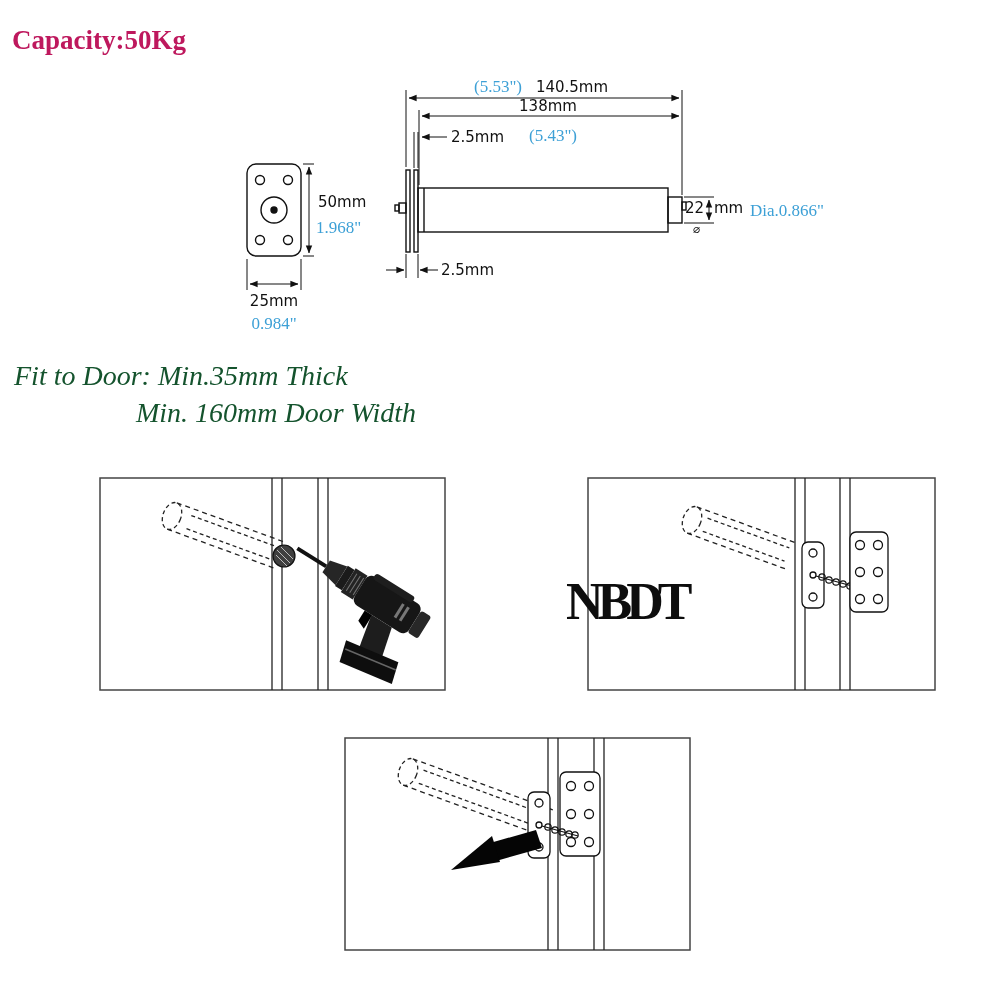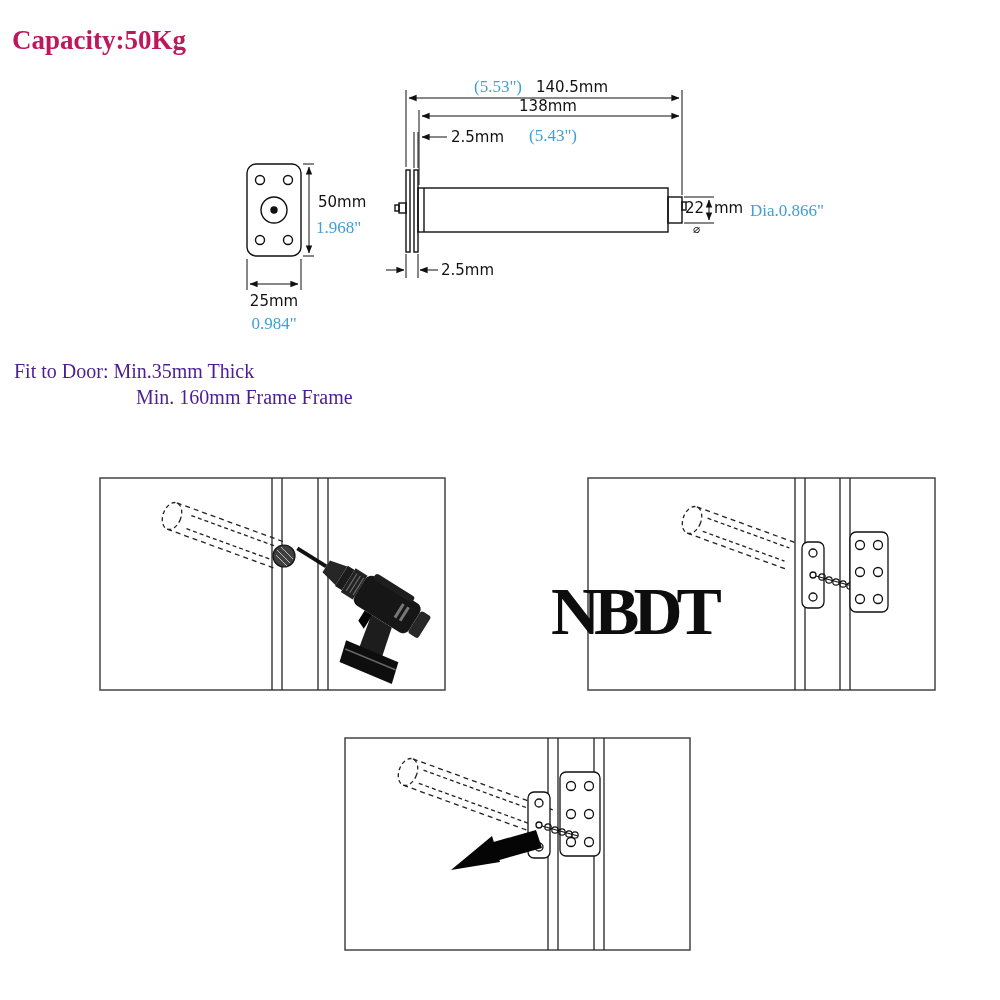"Fit to Door: Min.35mm Thick" .fit { color: #4c1d95 -> #14532d; font-size: 20px -> 28px; font-style: none -> italic }
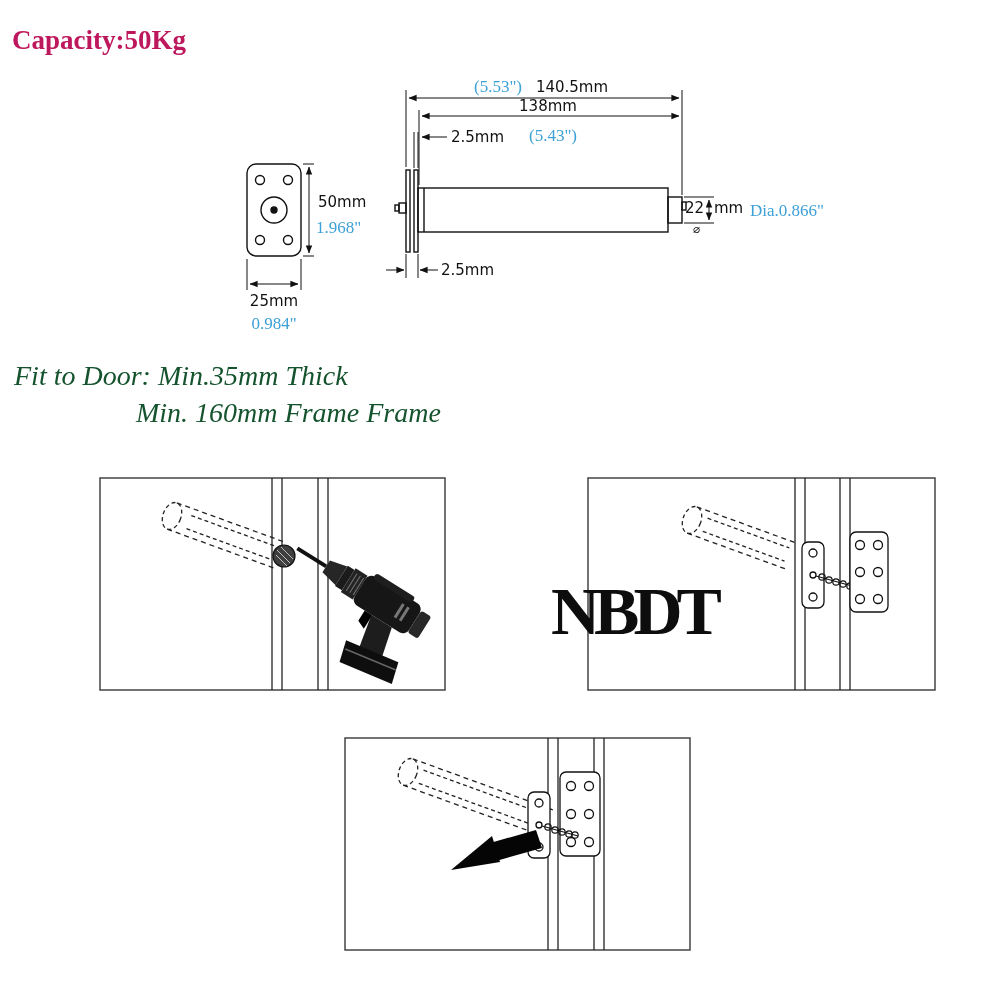"Min. 160mm Frame Frame" div.l2 { text: Frame Frame -> Door Width }
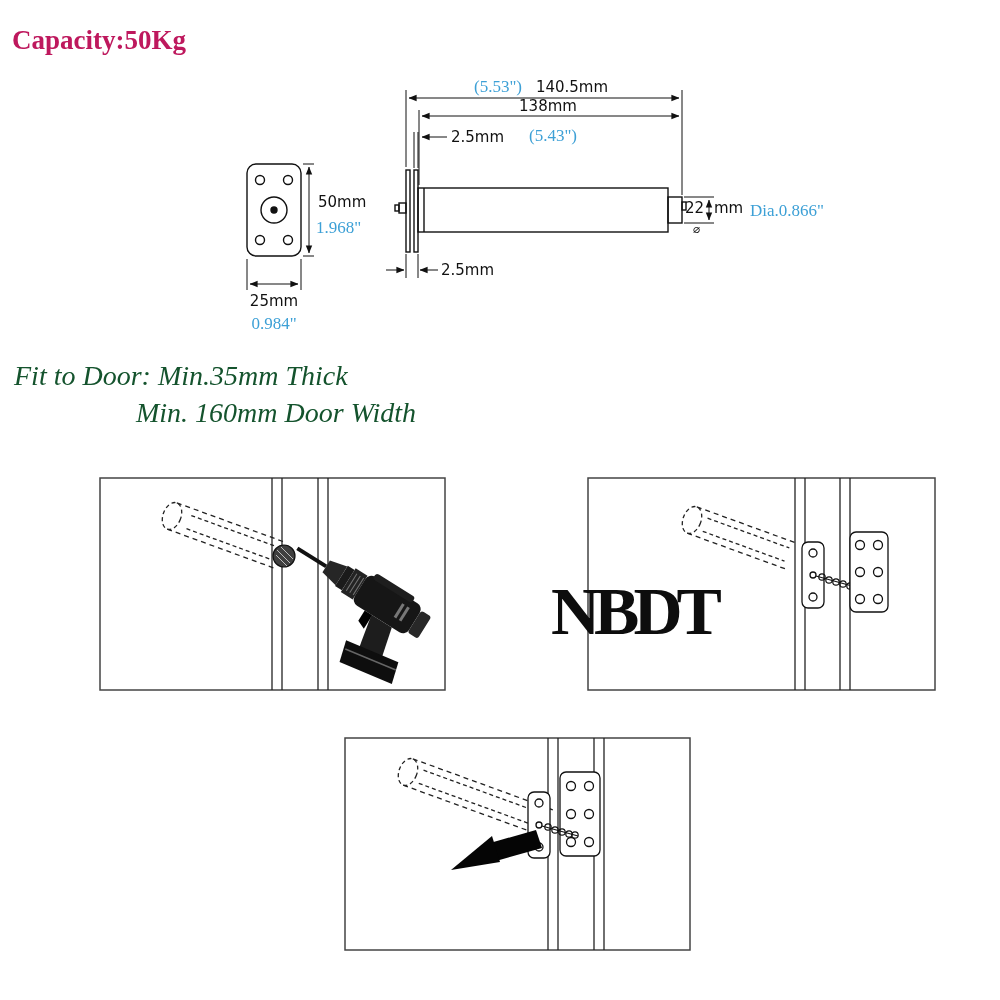"NBDT" .brand { font-size: 68px -> 52px; left: 551px -> 566px }
